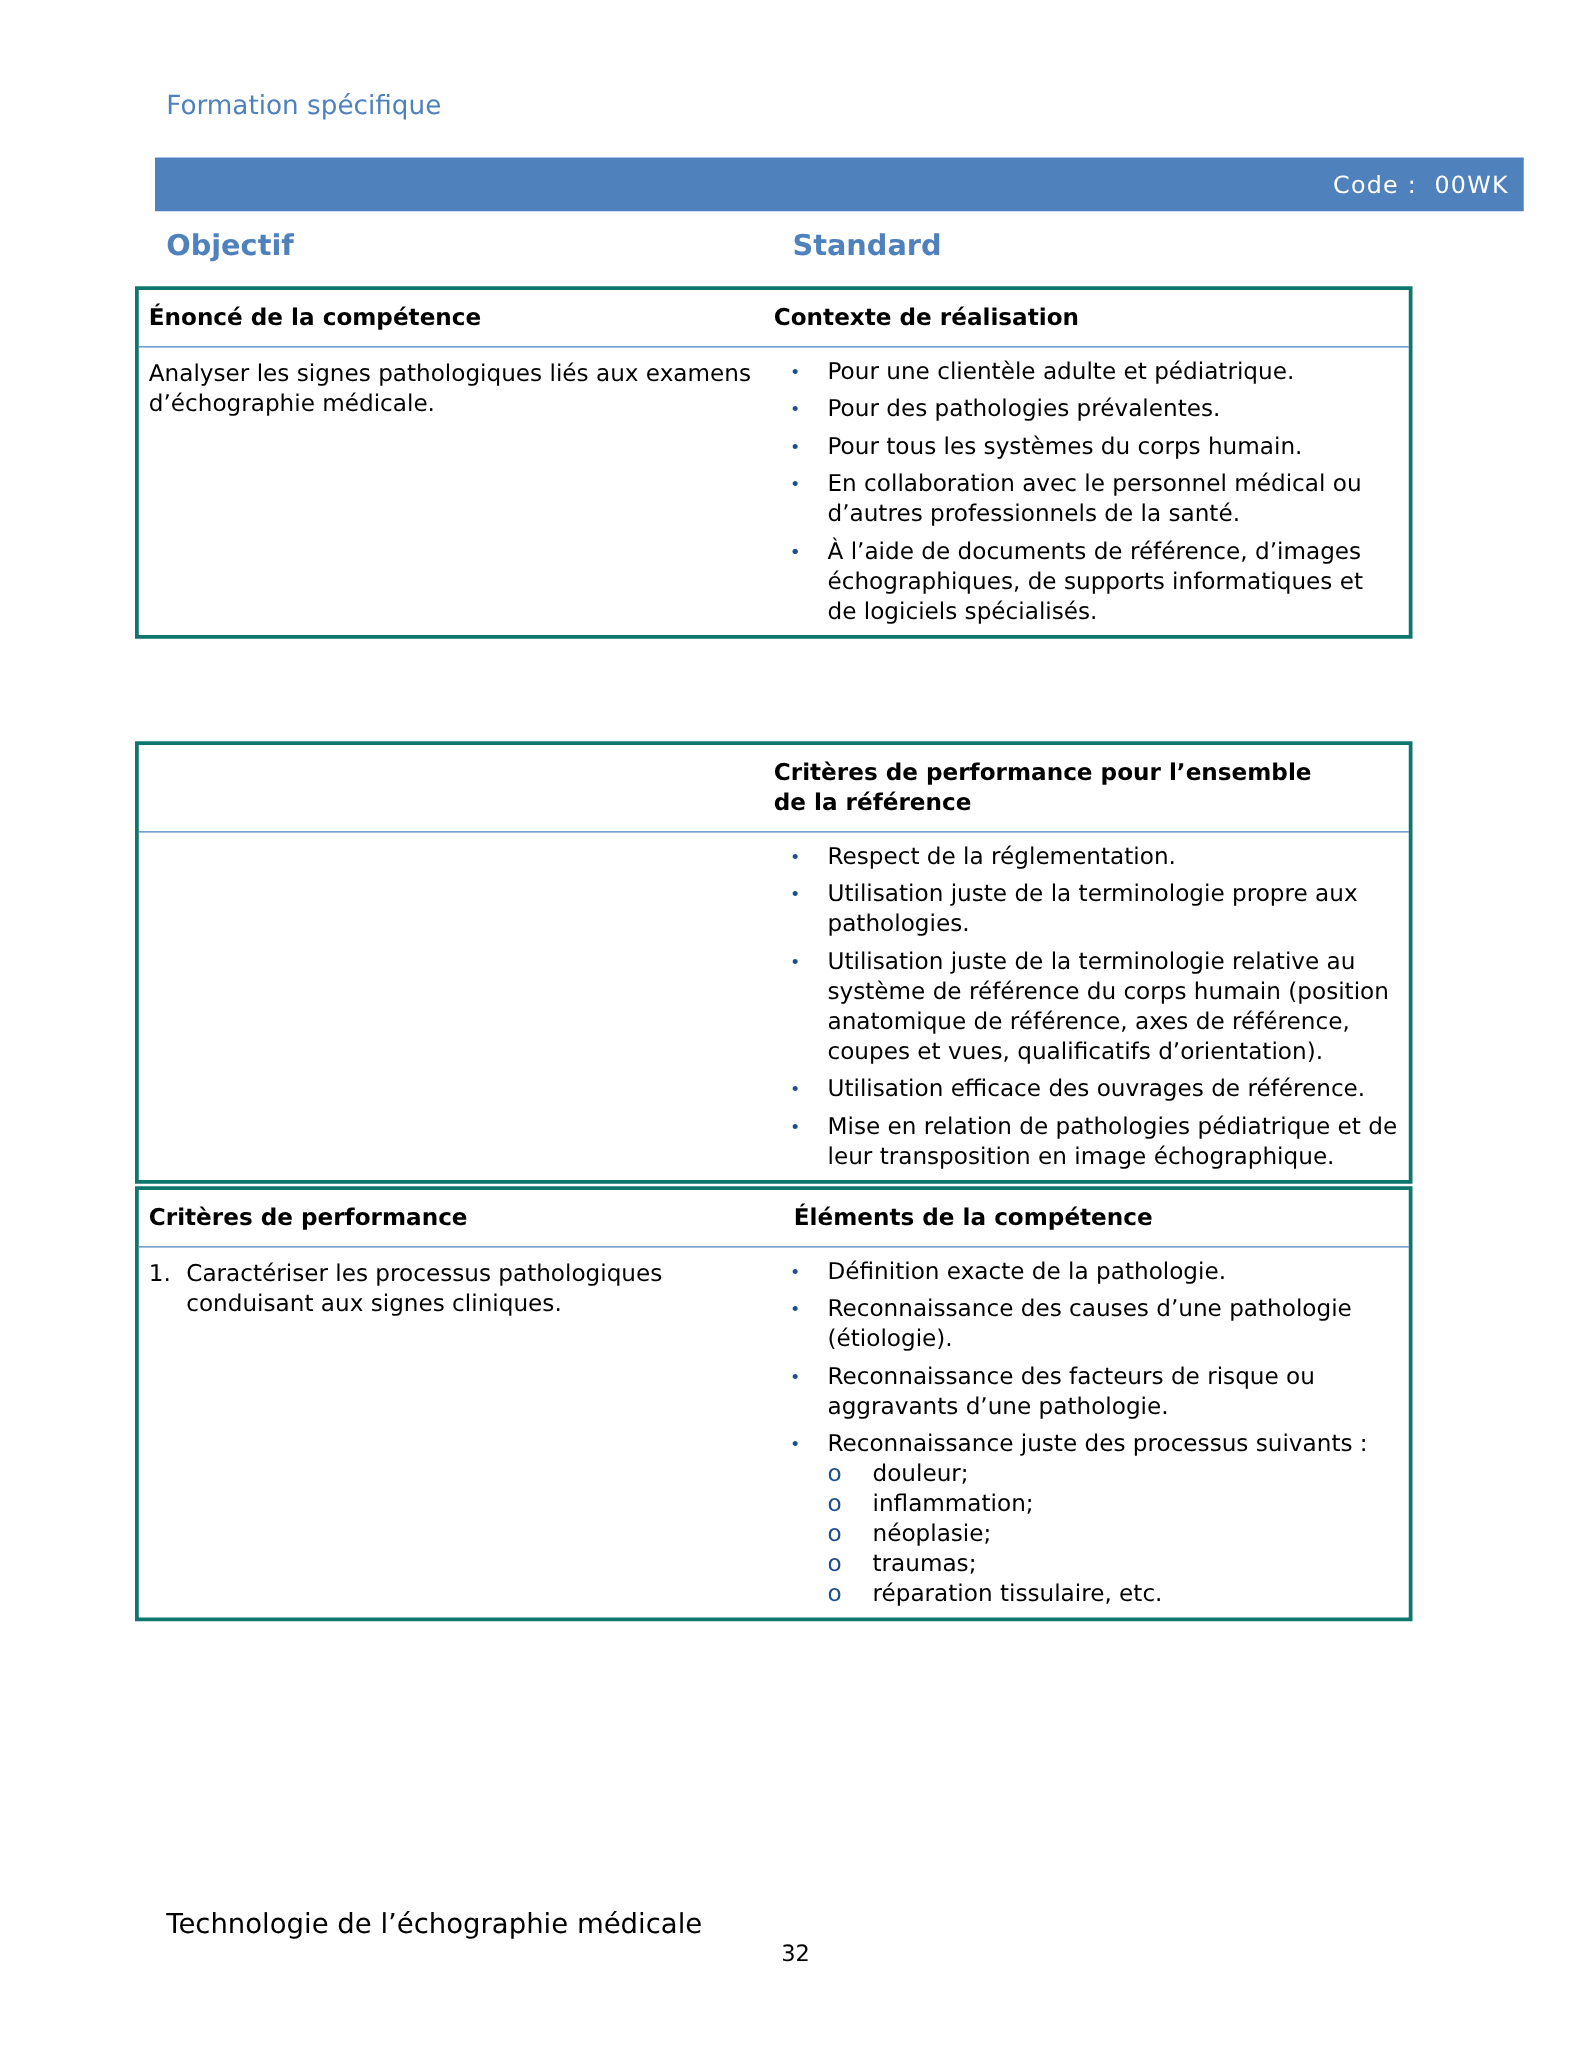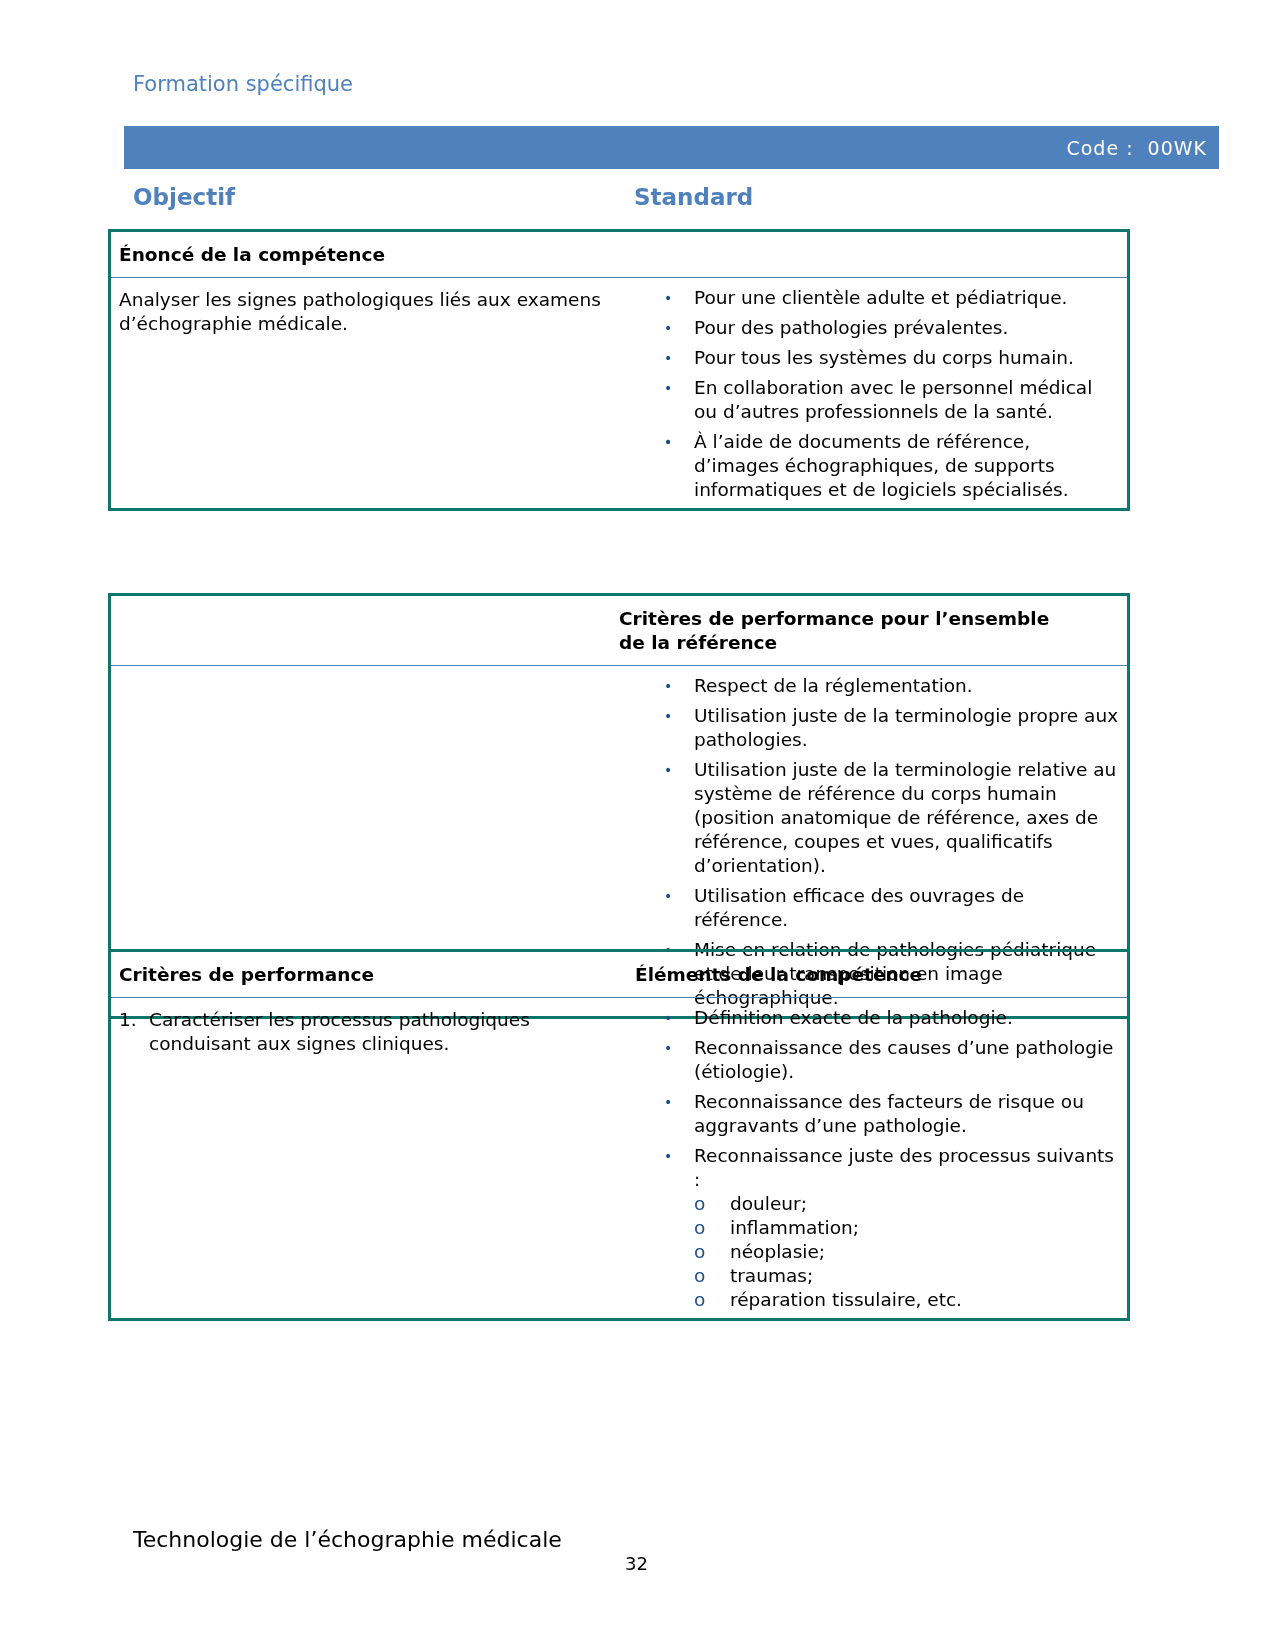"Contexte de réalisation" div.c { html: none -> <div>Contexte de réalisation</div> }
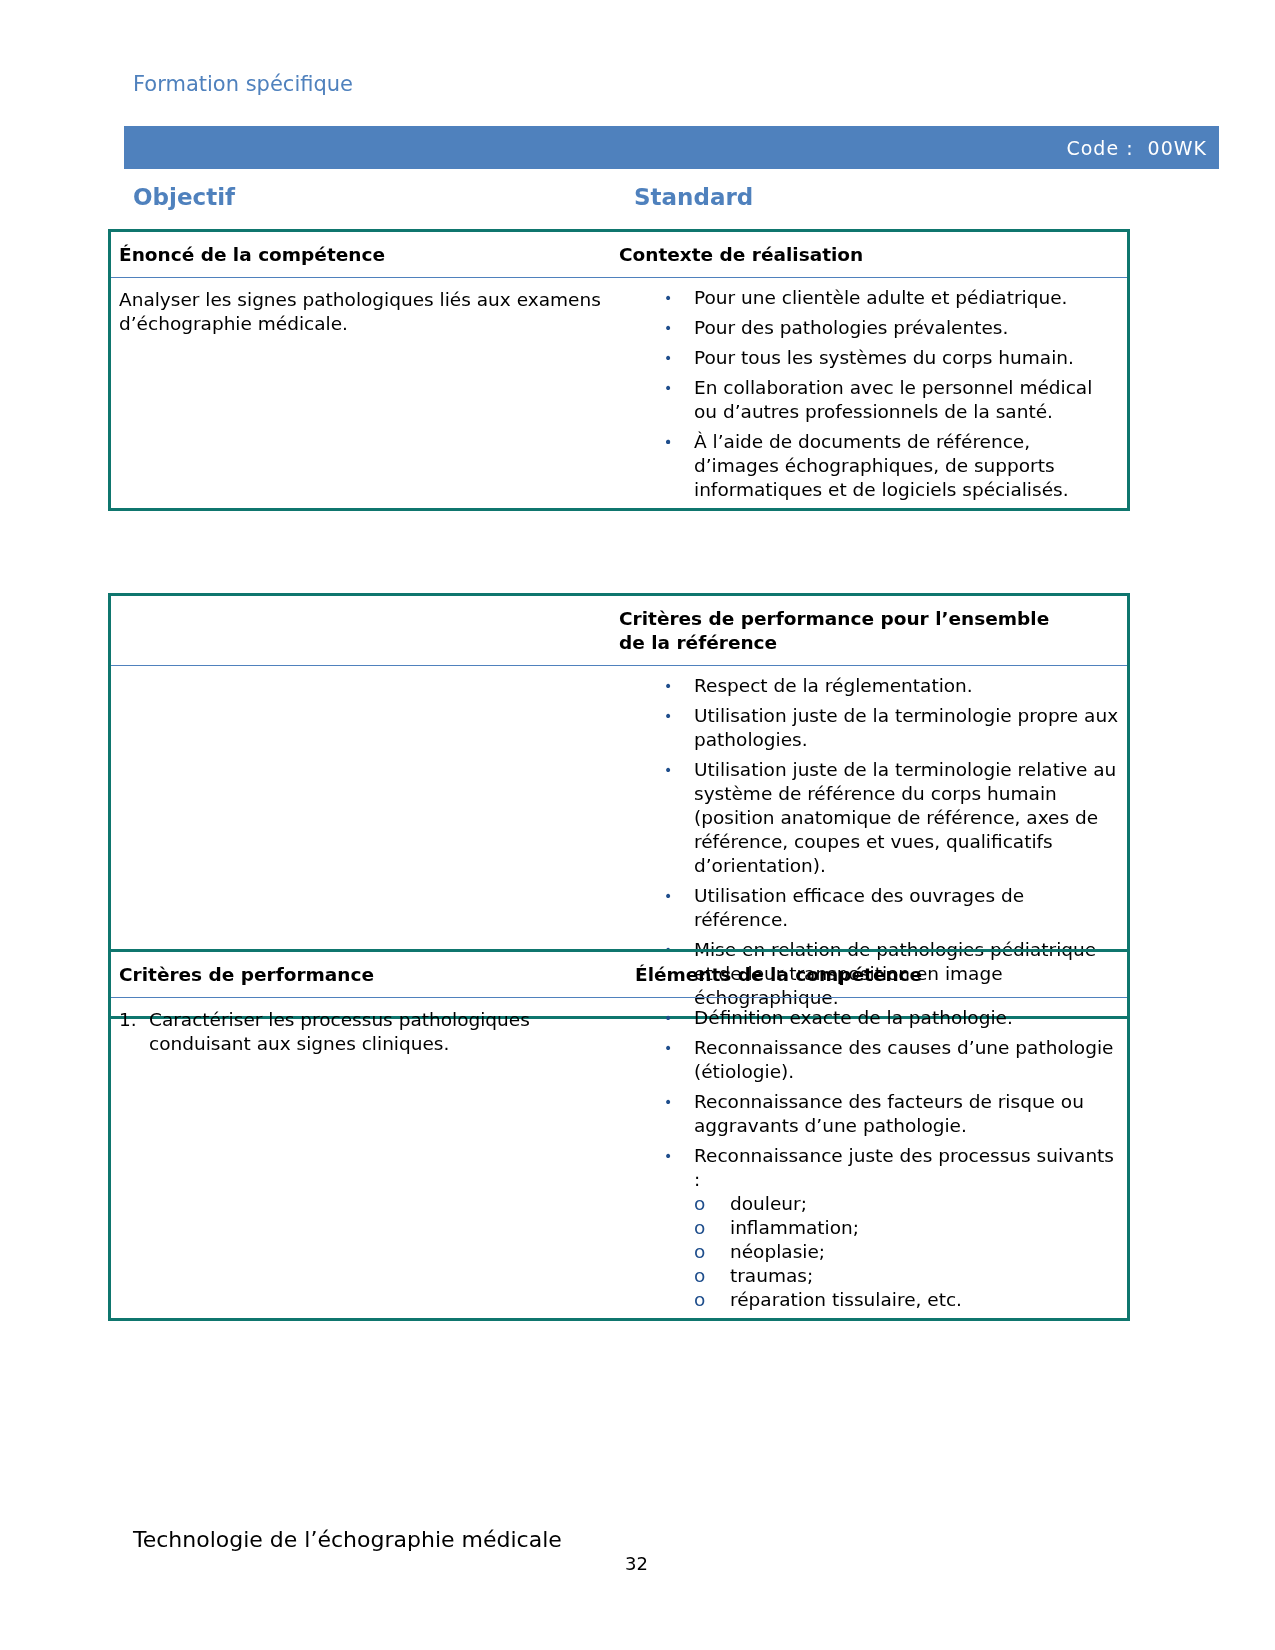"Analyser les signes pathologiques liés" .tbl .body { gap: 32px -> none }
